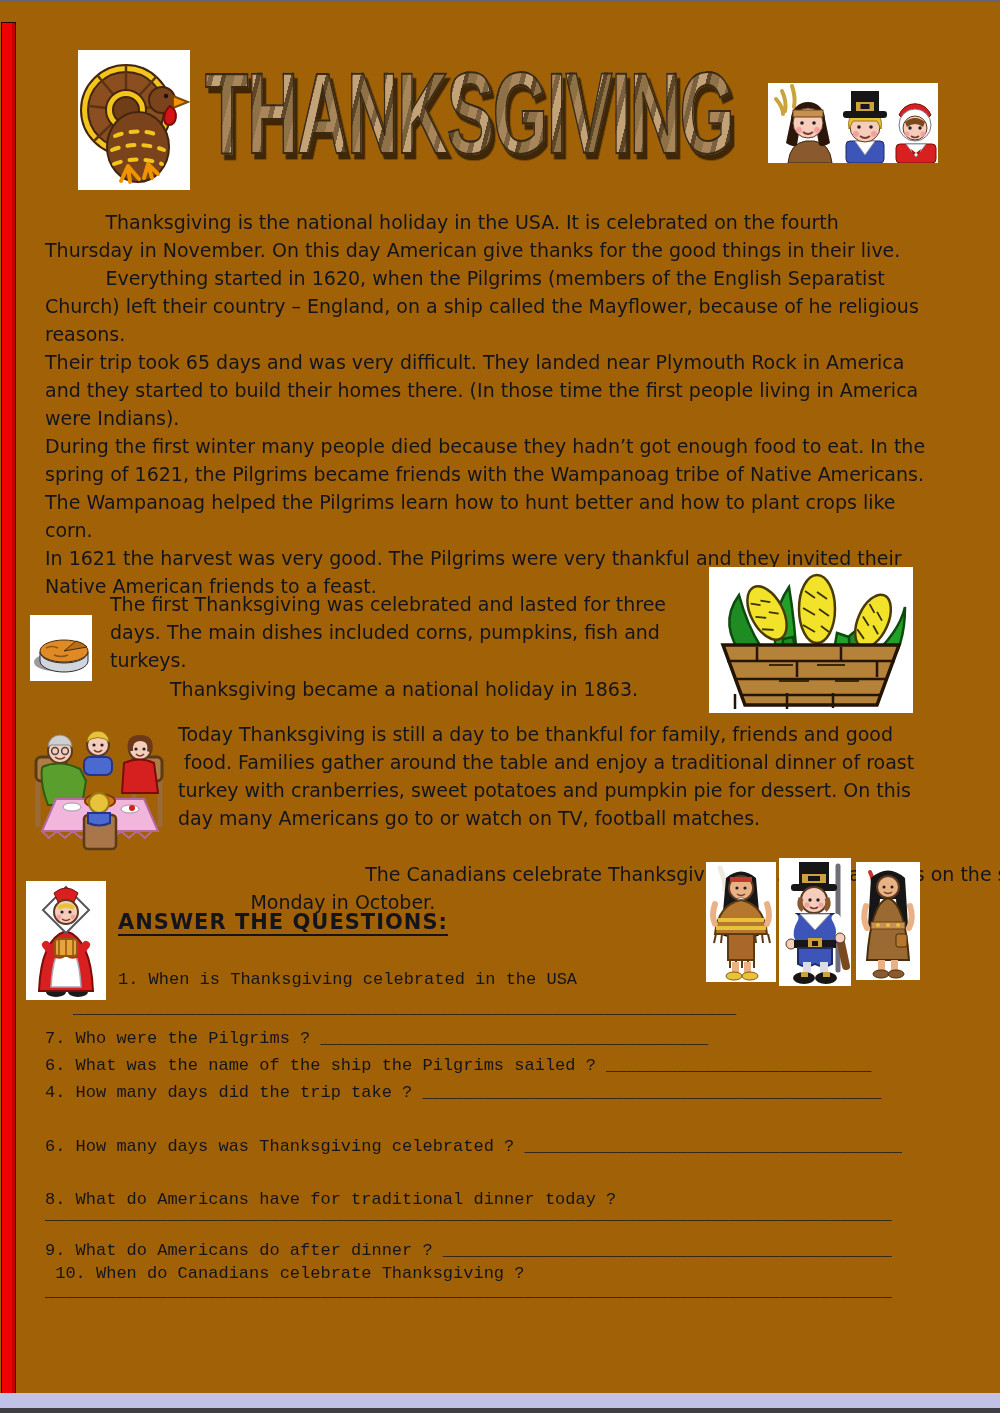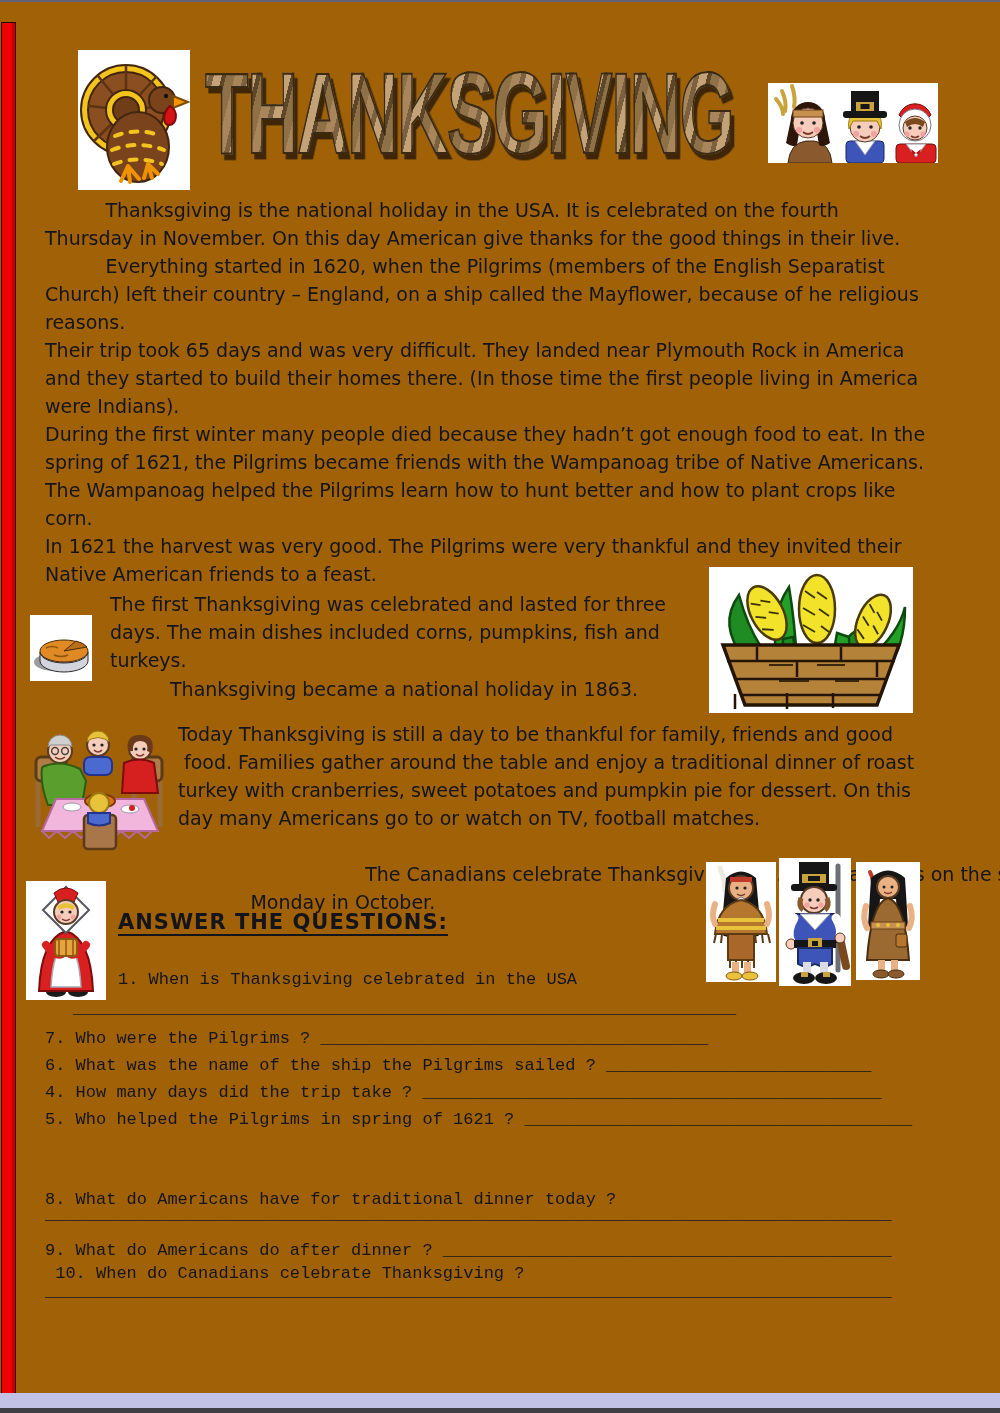"Thanksgiving is the national holiday" .blk1 { top: 196px -> 208px }
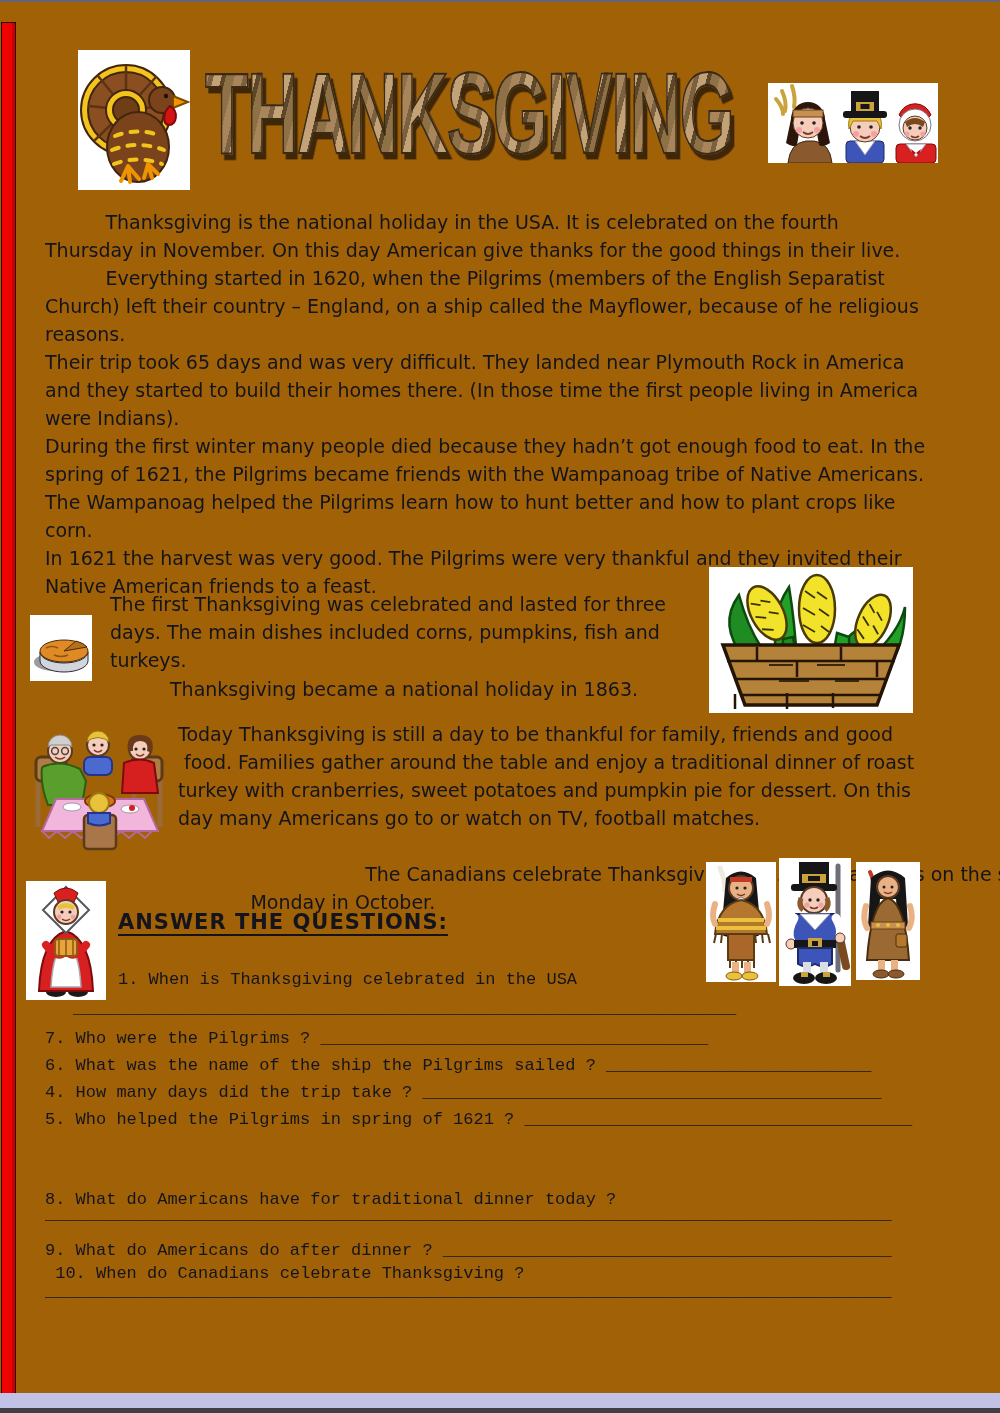"5. Who helped the Pilgrims" div.q { html: <div>5. Who helped the Pilgrims in spring of 1621 ? ______________________________________</div> -> none }
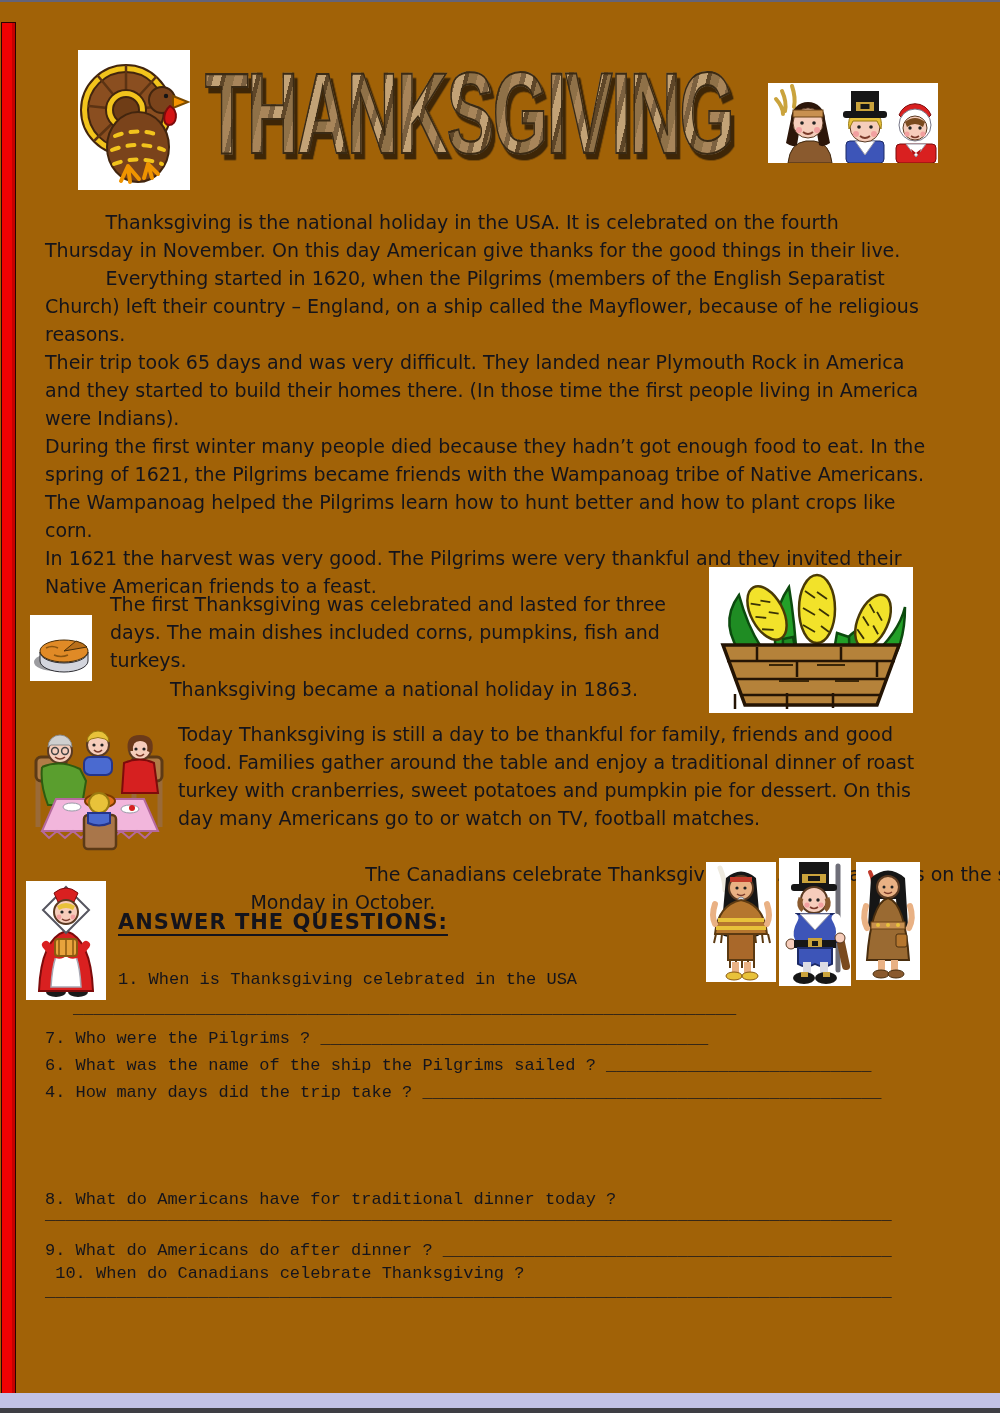"6. How many days was" div.q { html: none -> <div>6. How many days was Thanksgiving celebrated ? _____________________________________</div> }
